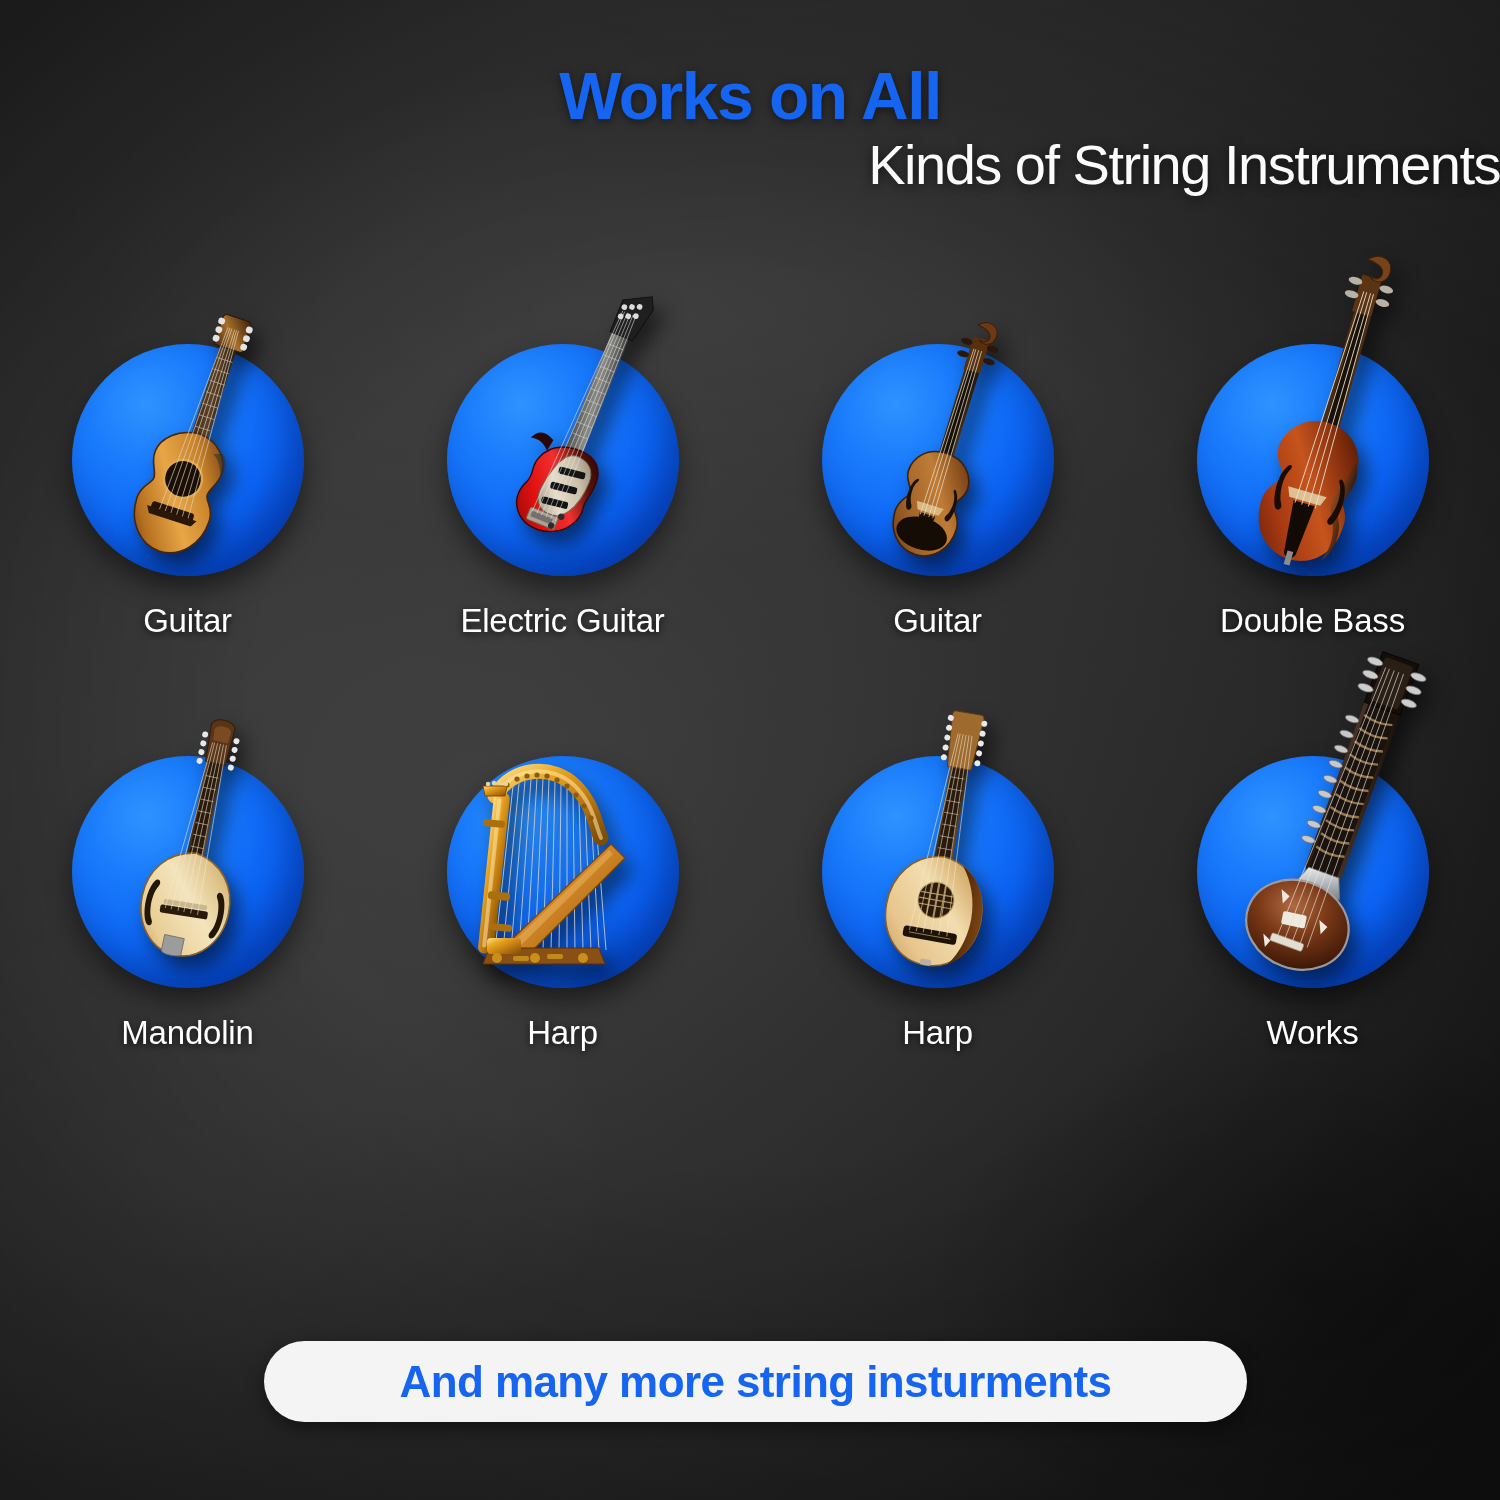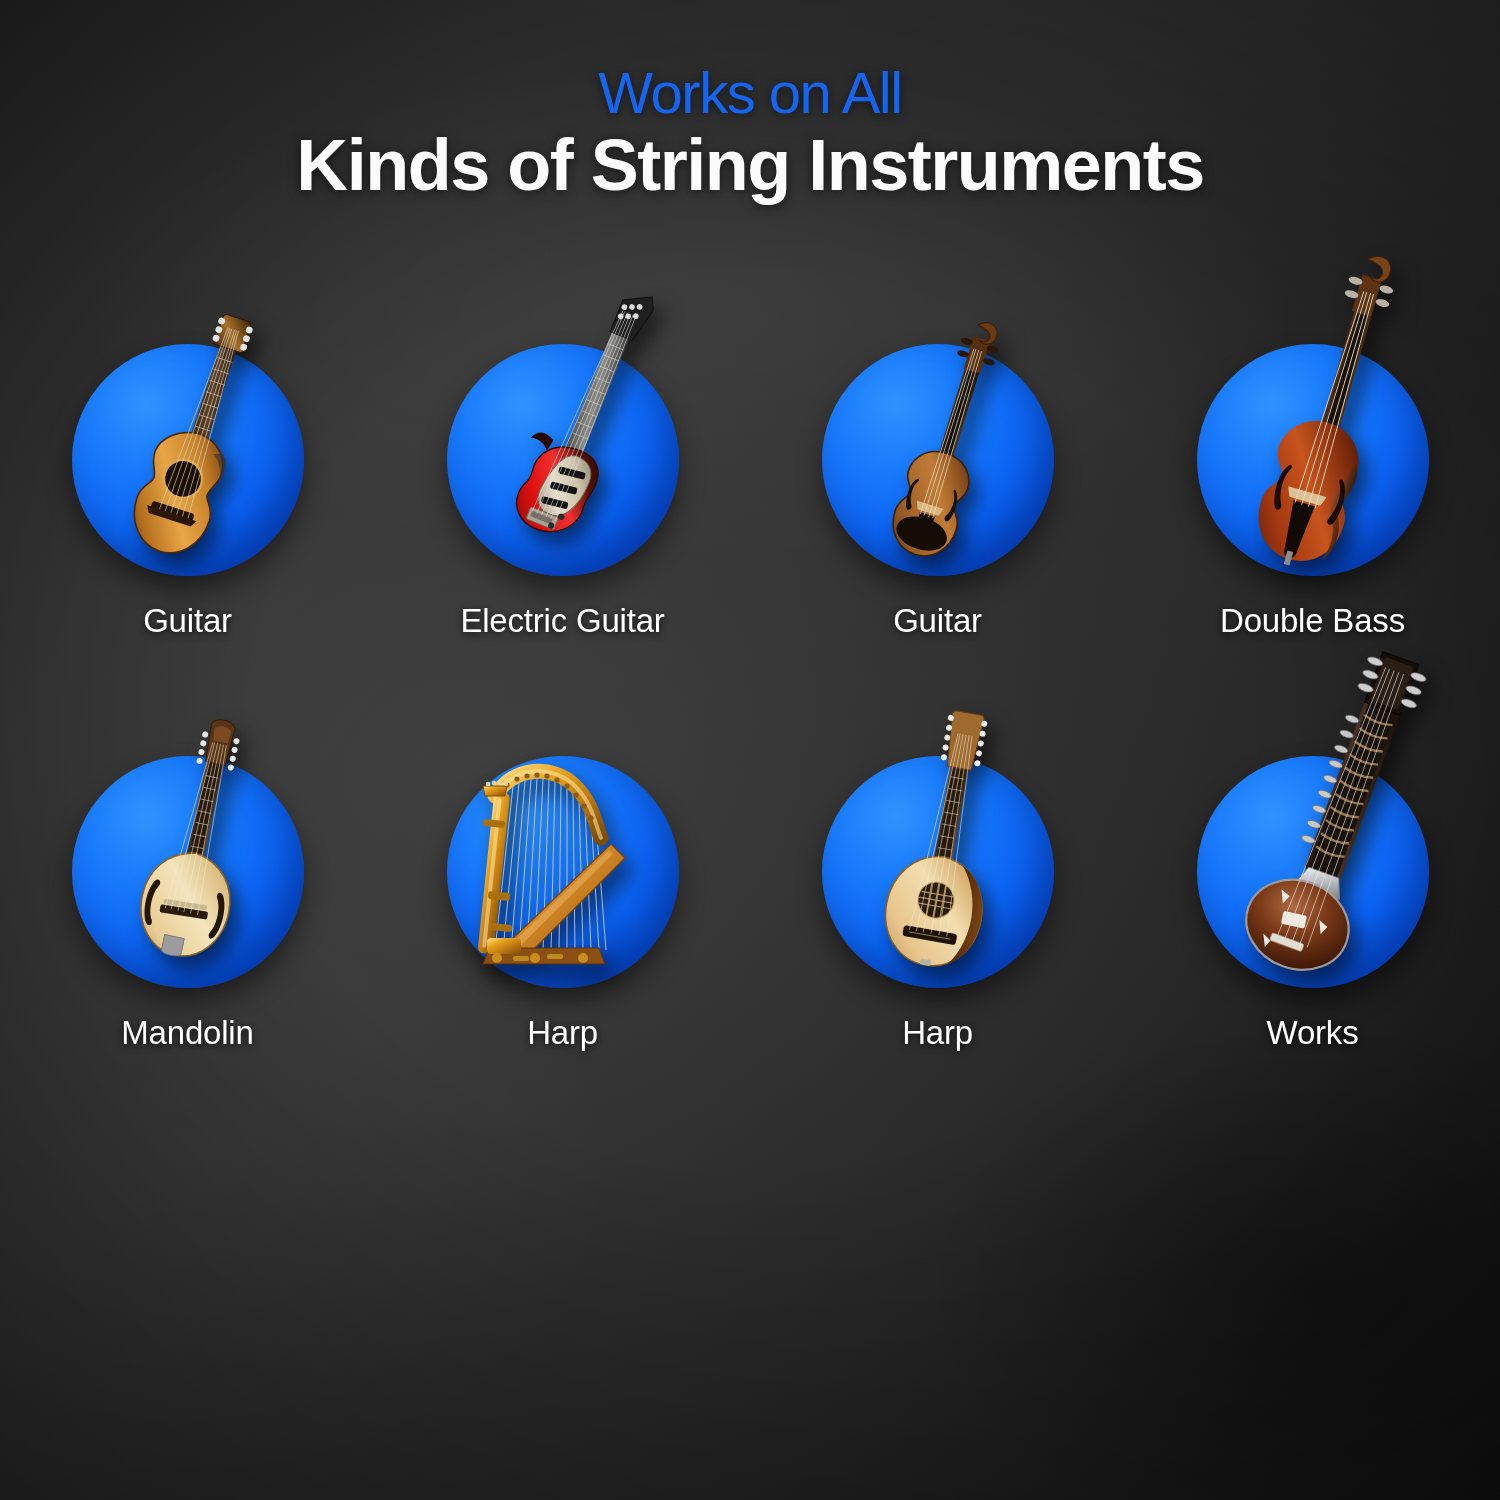"Works on All" .heading .line1 { font-size: 58px -> 66px; font-weight: 400 -> 700 }
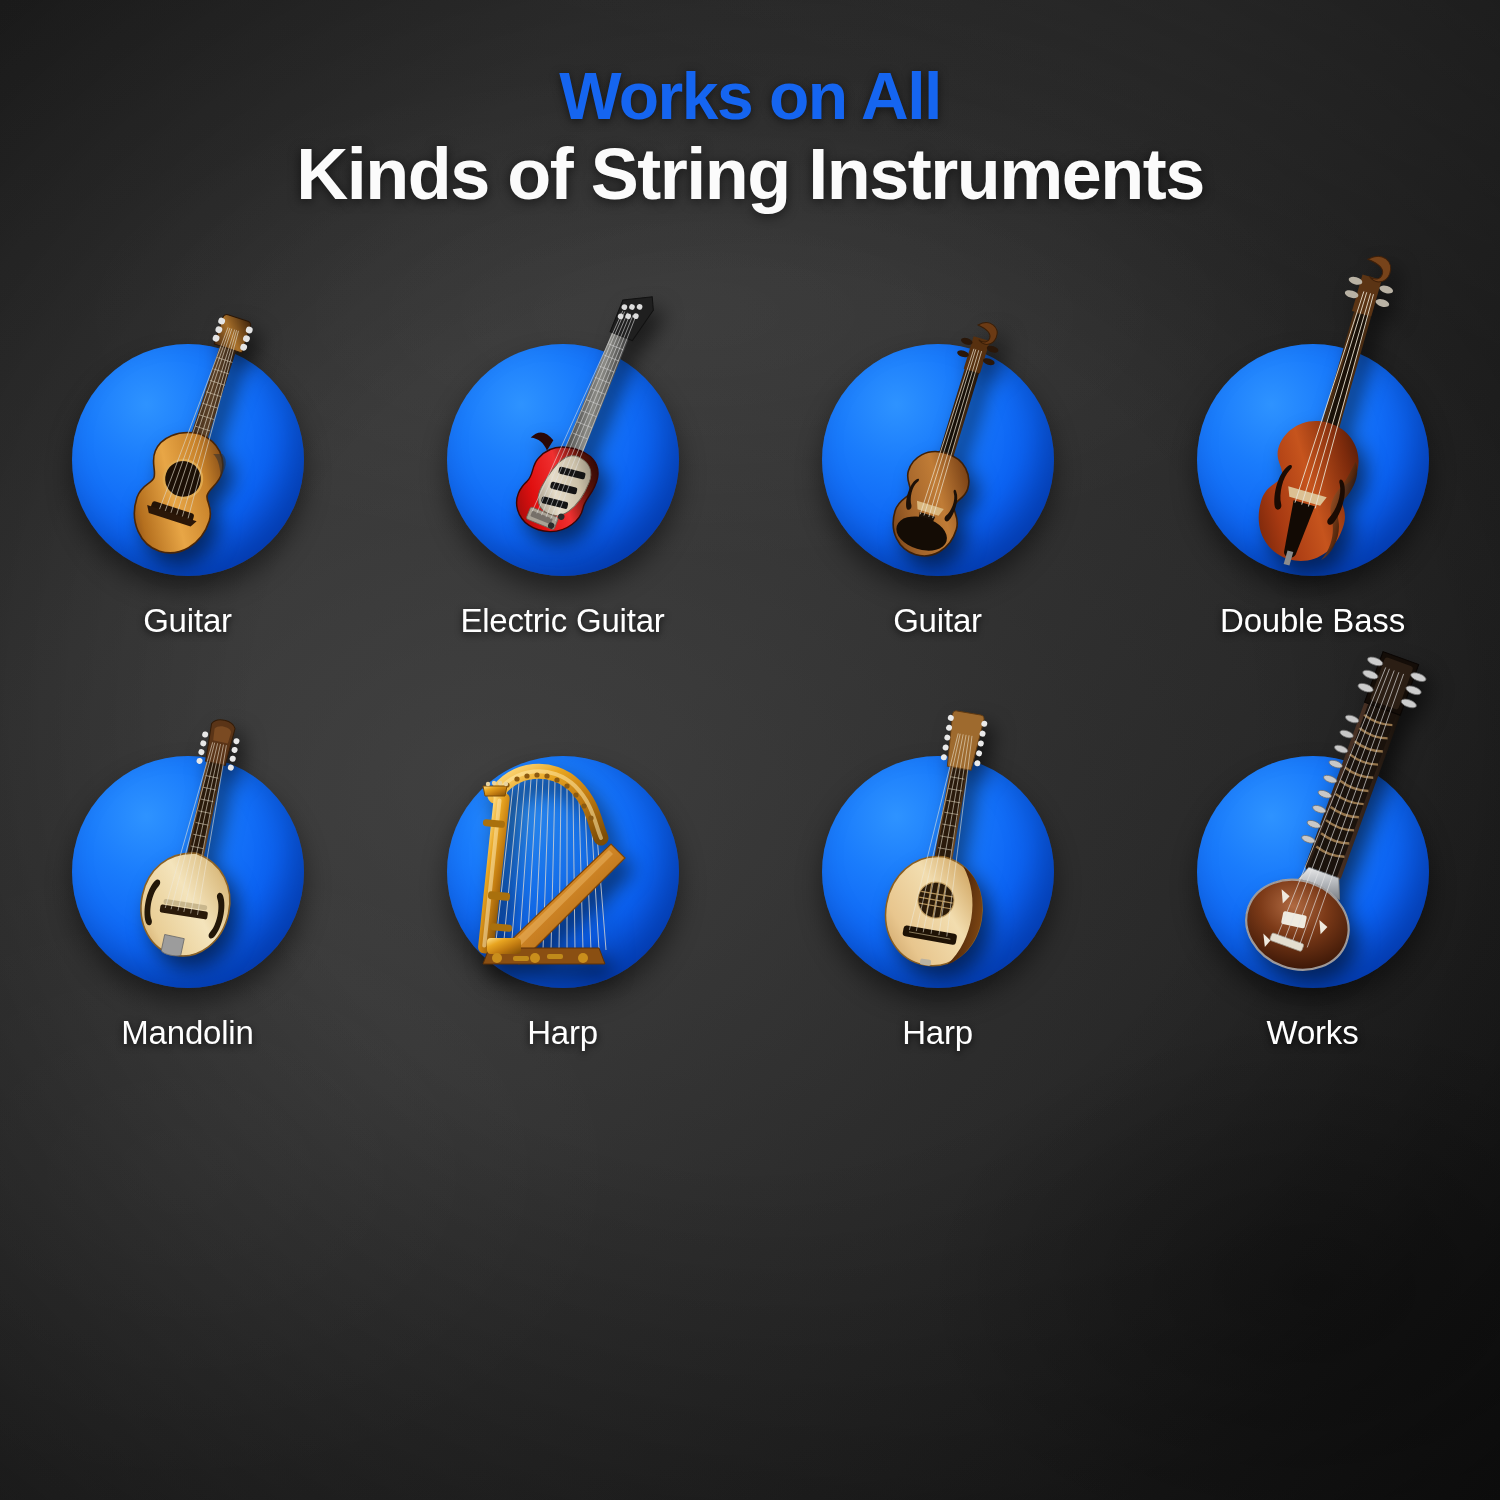"Kinds of String Instruments" .heading .line2 { font-size: 72px -> 56px; font-weight: 700 -> 400; text-align: none -> right }
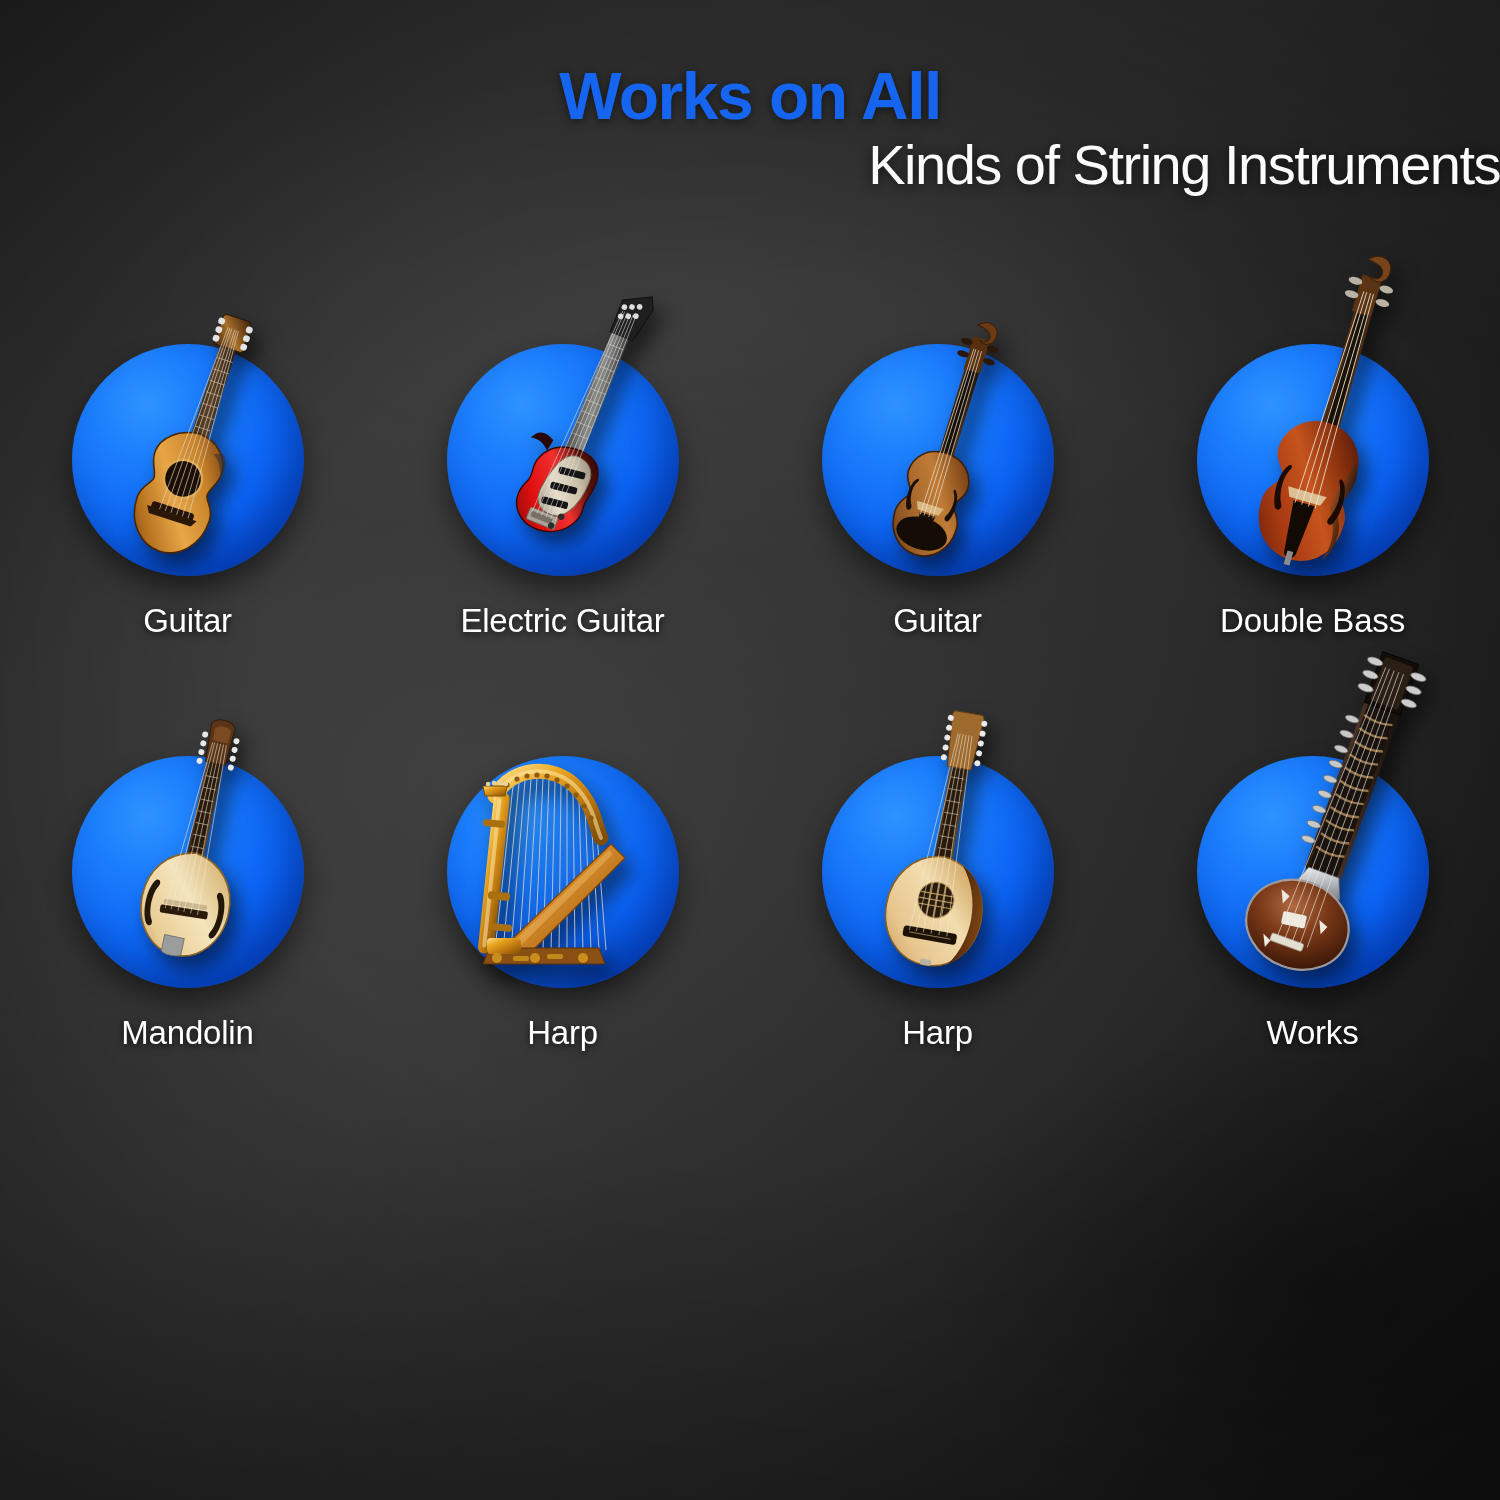"And many more string insturments" div.banner { html: none -> <div> <span>And many more string insturments</span> </div> }
